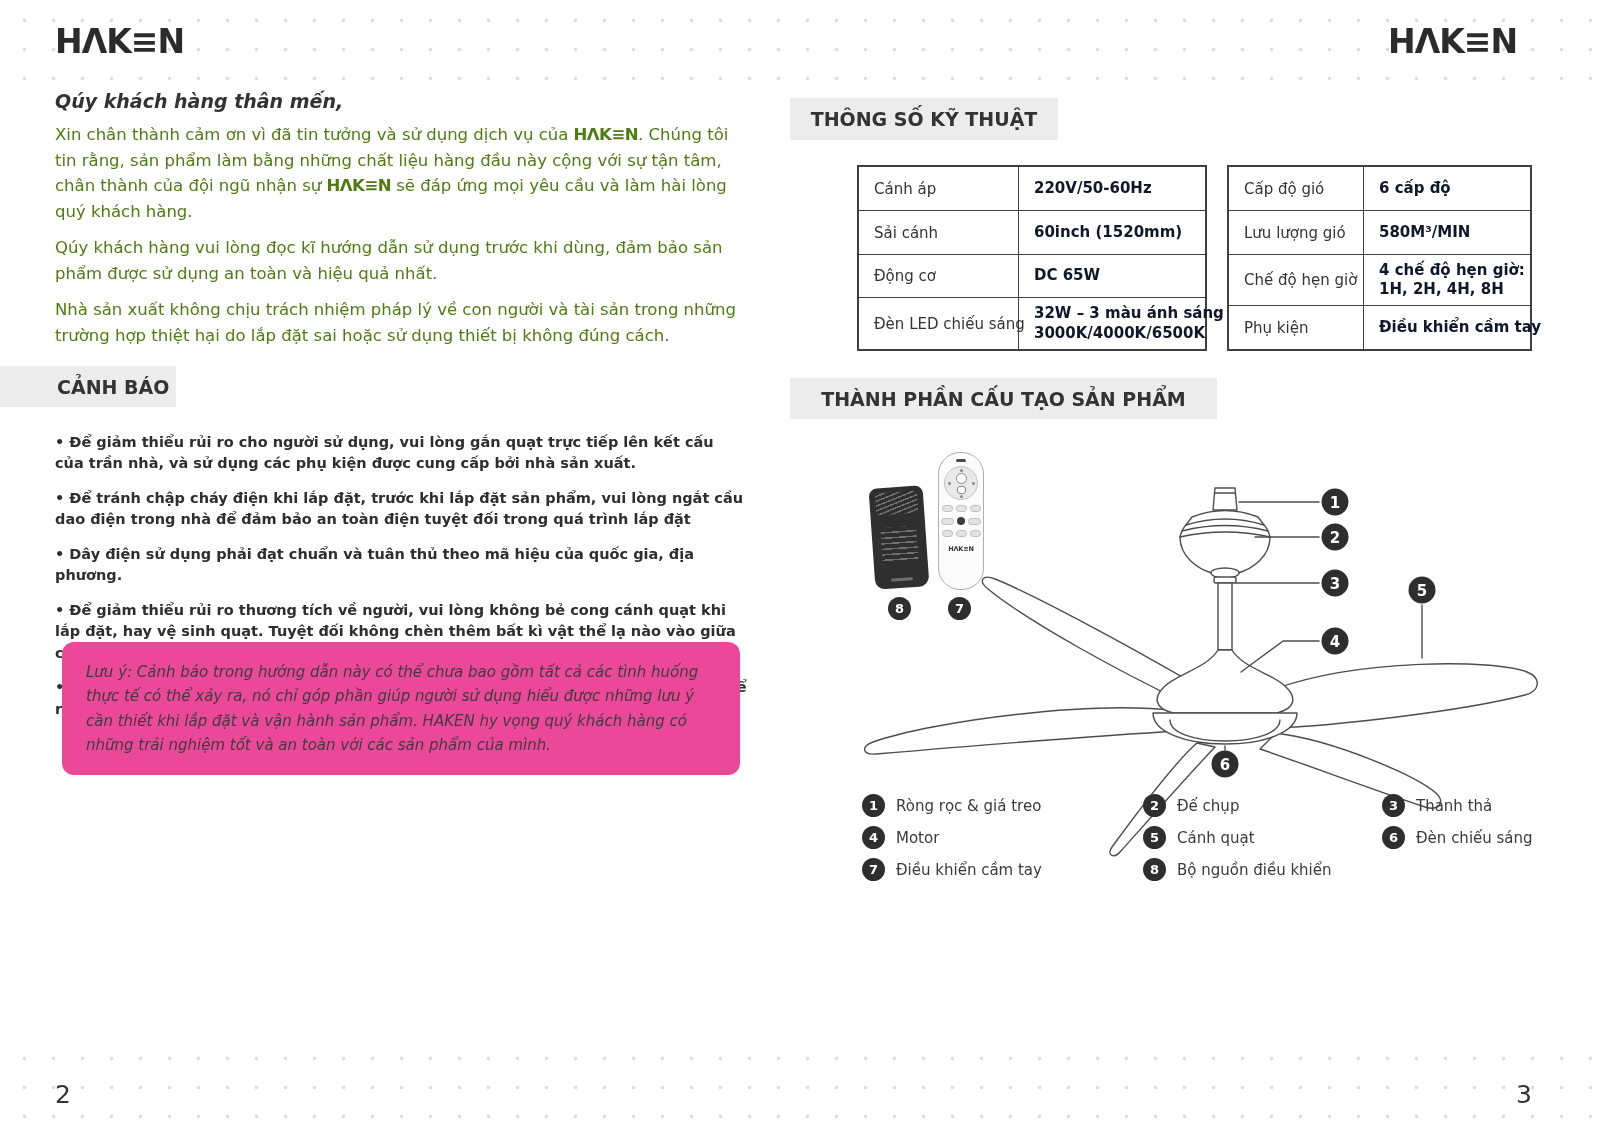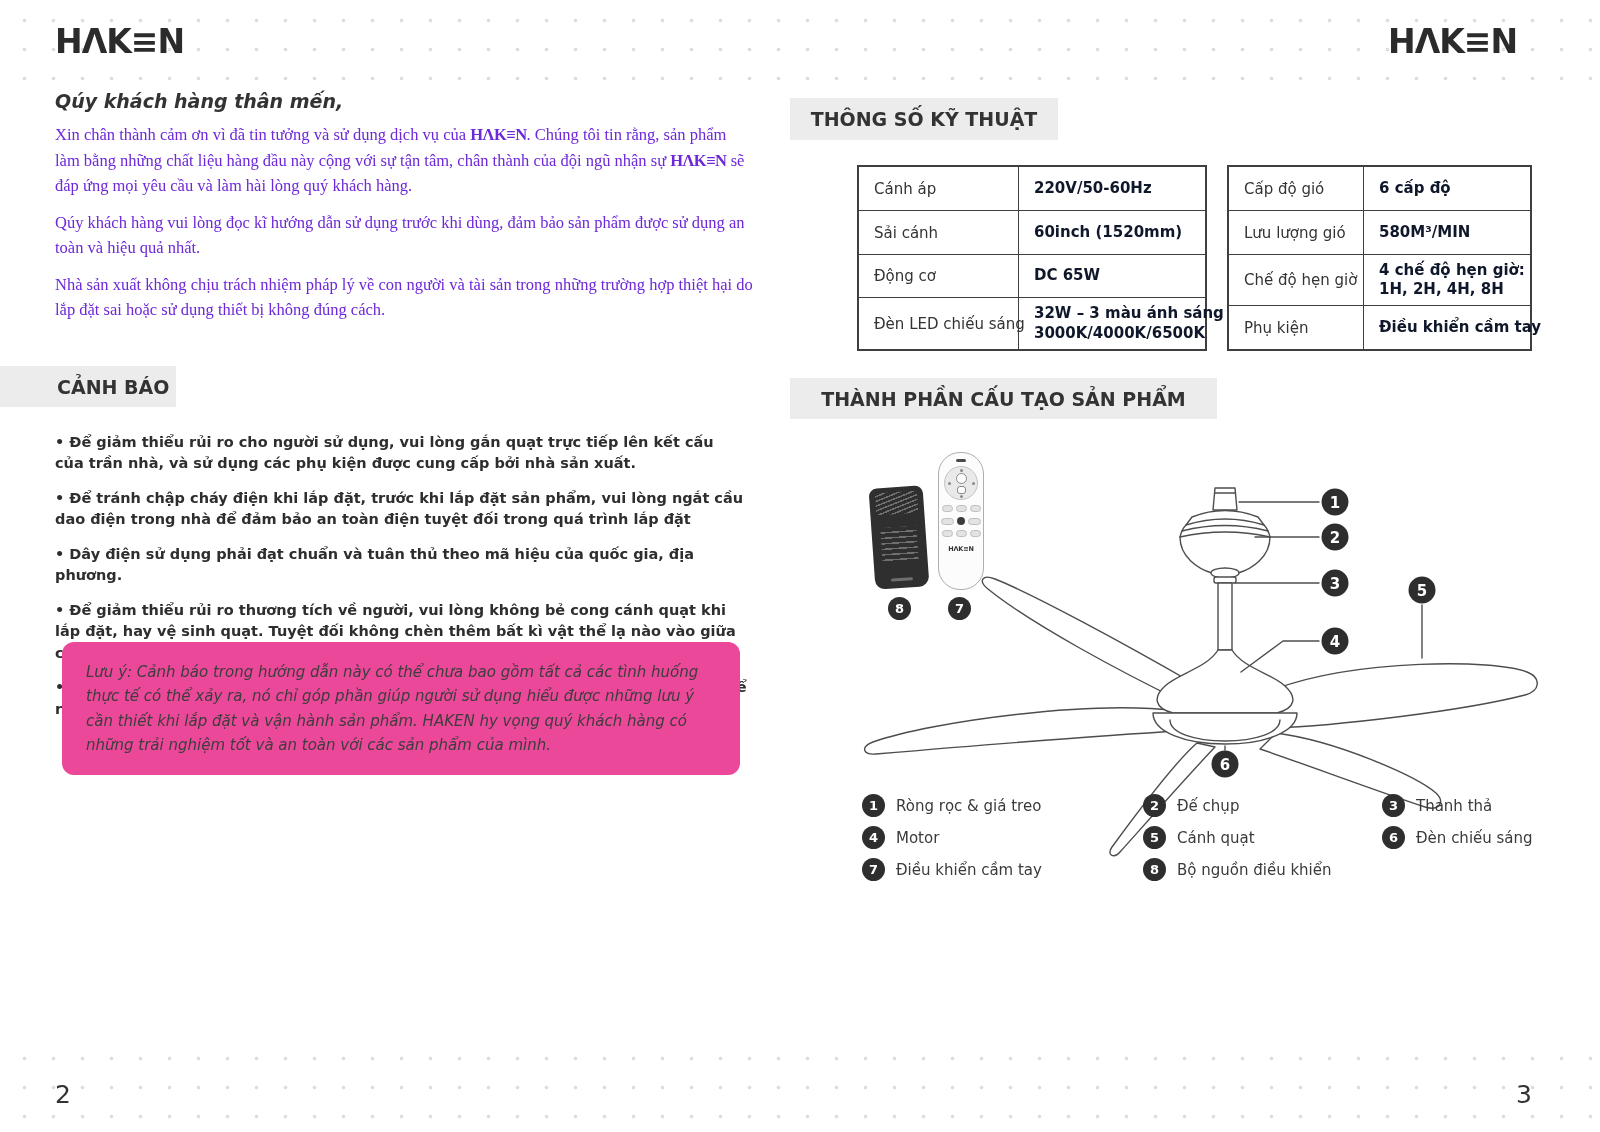"Xin chân thành cảm ơn" .paras p { color: #6d28d9 -> #4d7c0f; font-family: Liberation Serif, serif -> none }
